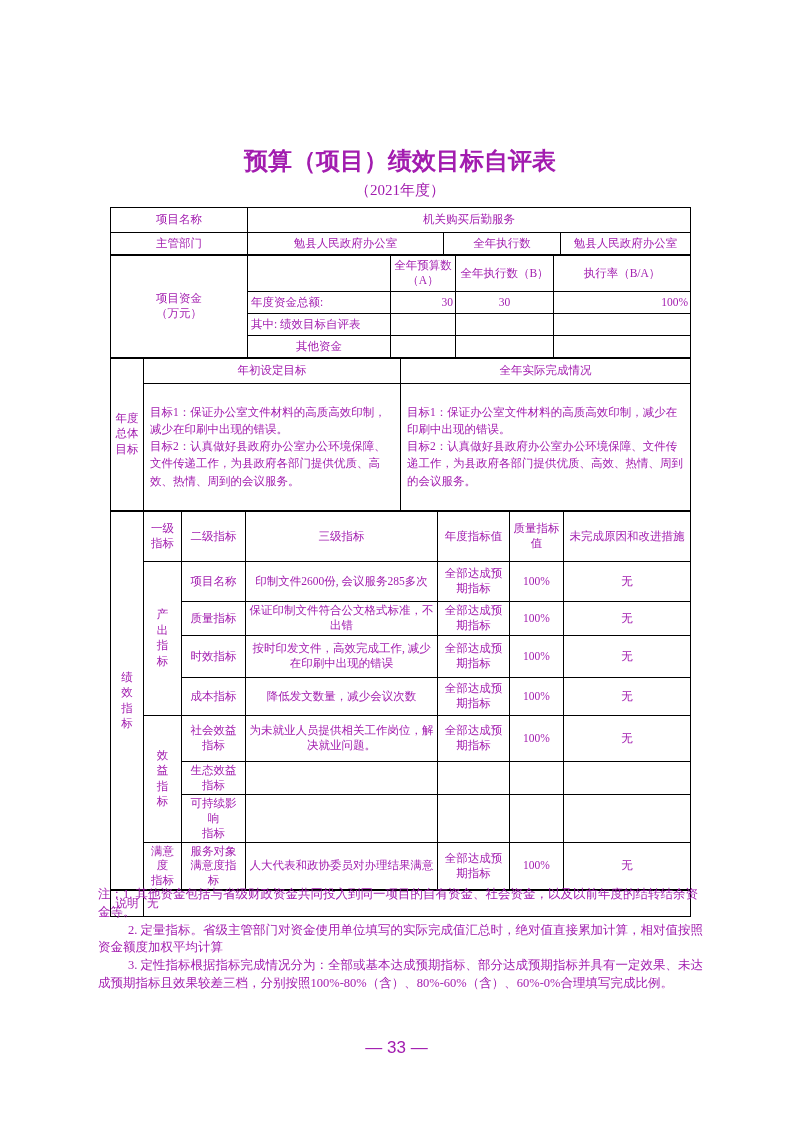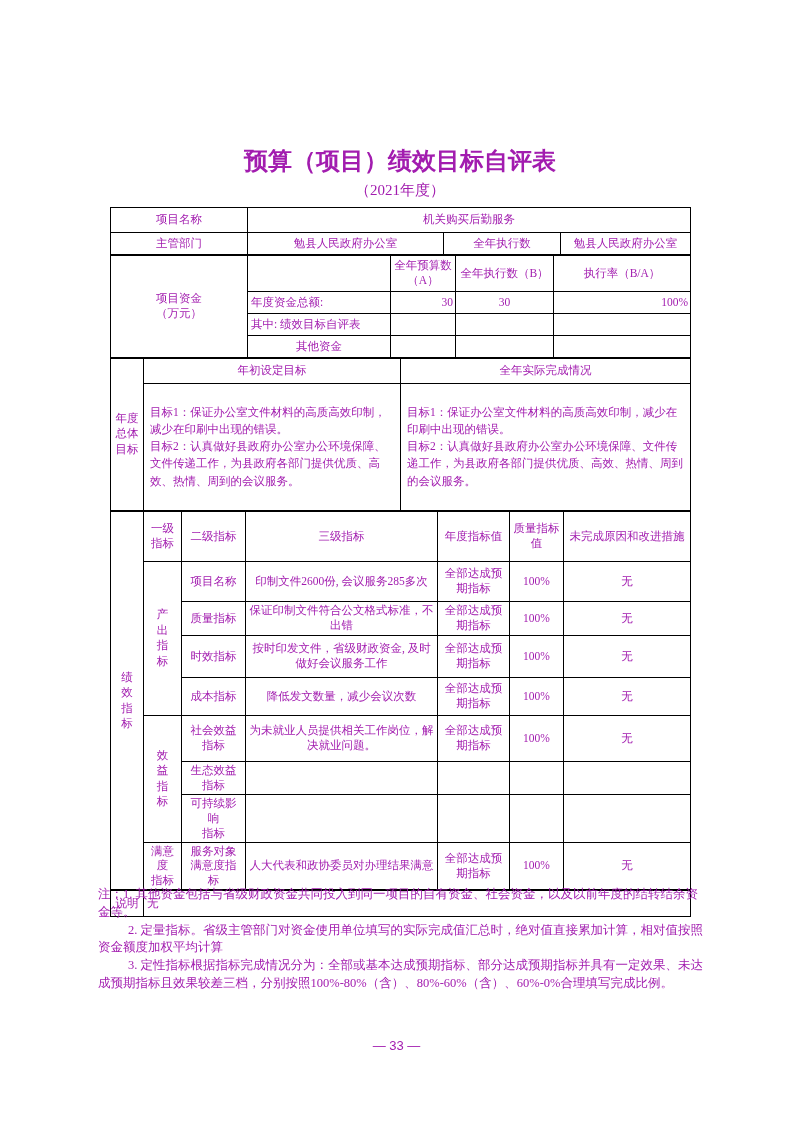"按时印发文件，省级财政资金, 及时做好会议服务工作" td { text: 省级财政资金, 及时做好会议服务工作 -> 高效完成工作, 减少在印刷中出现的错误 }
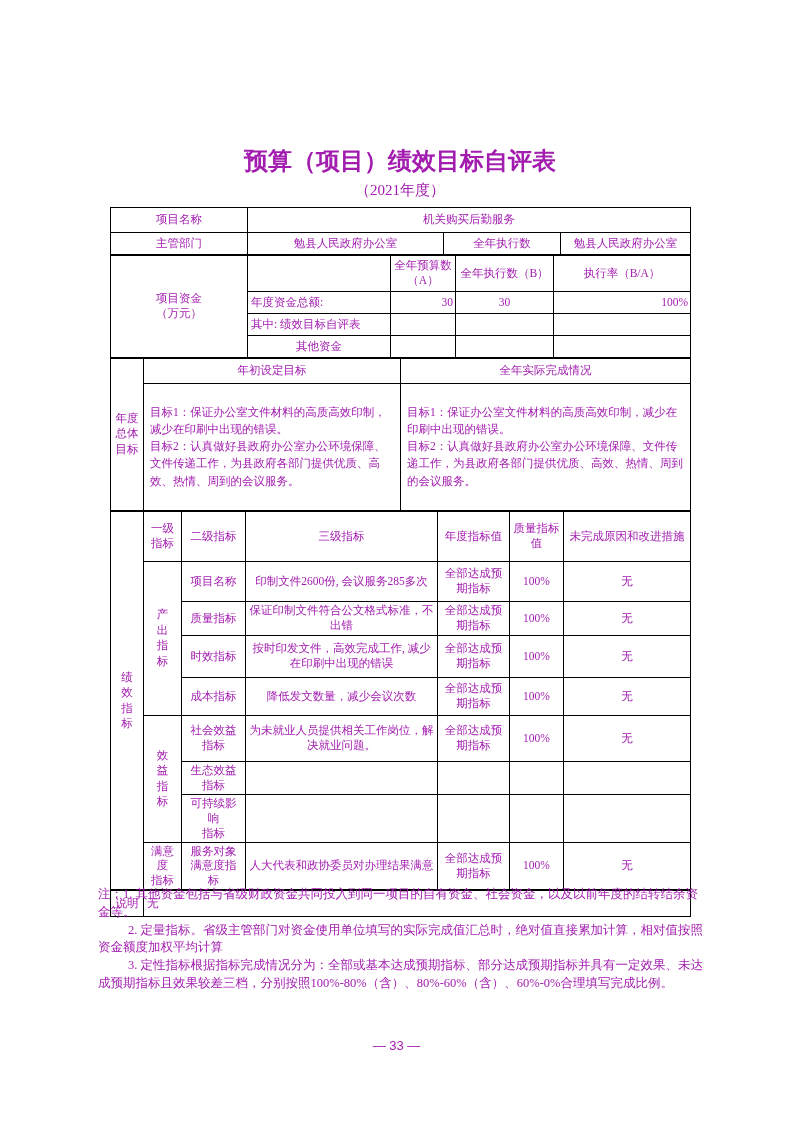"— 33 —" .page-number { font-size: 13px -> 17px }
